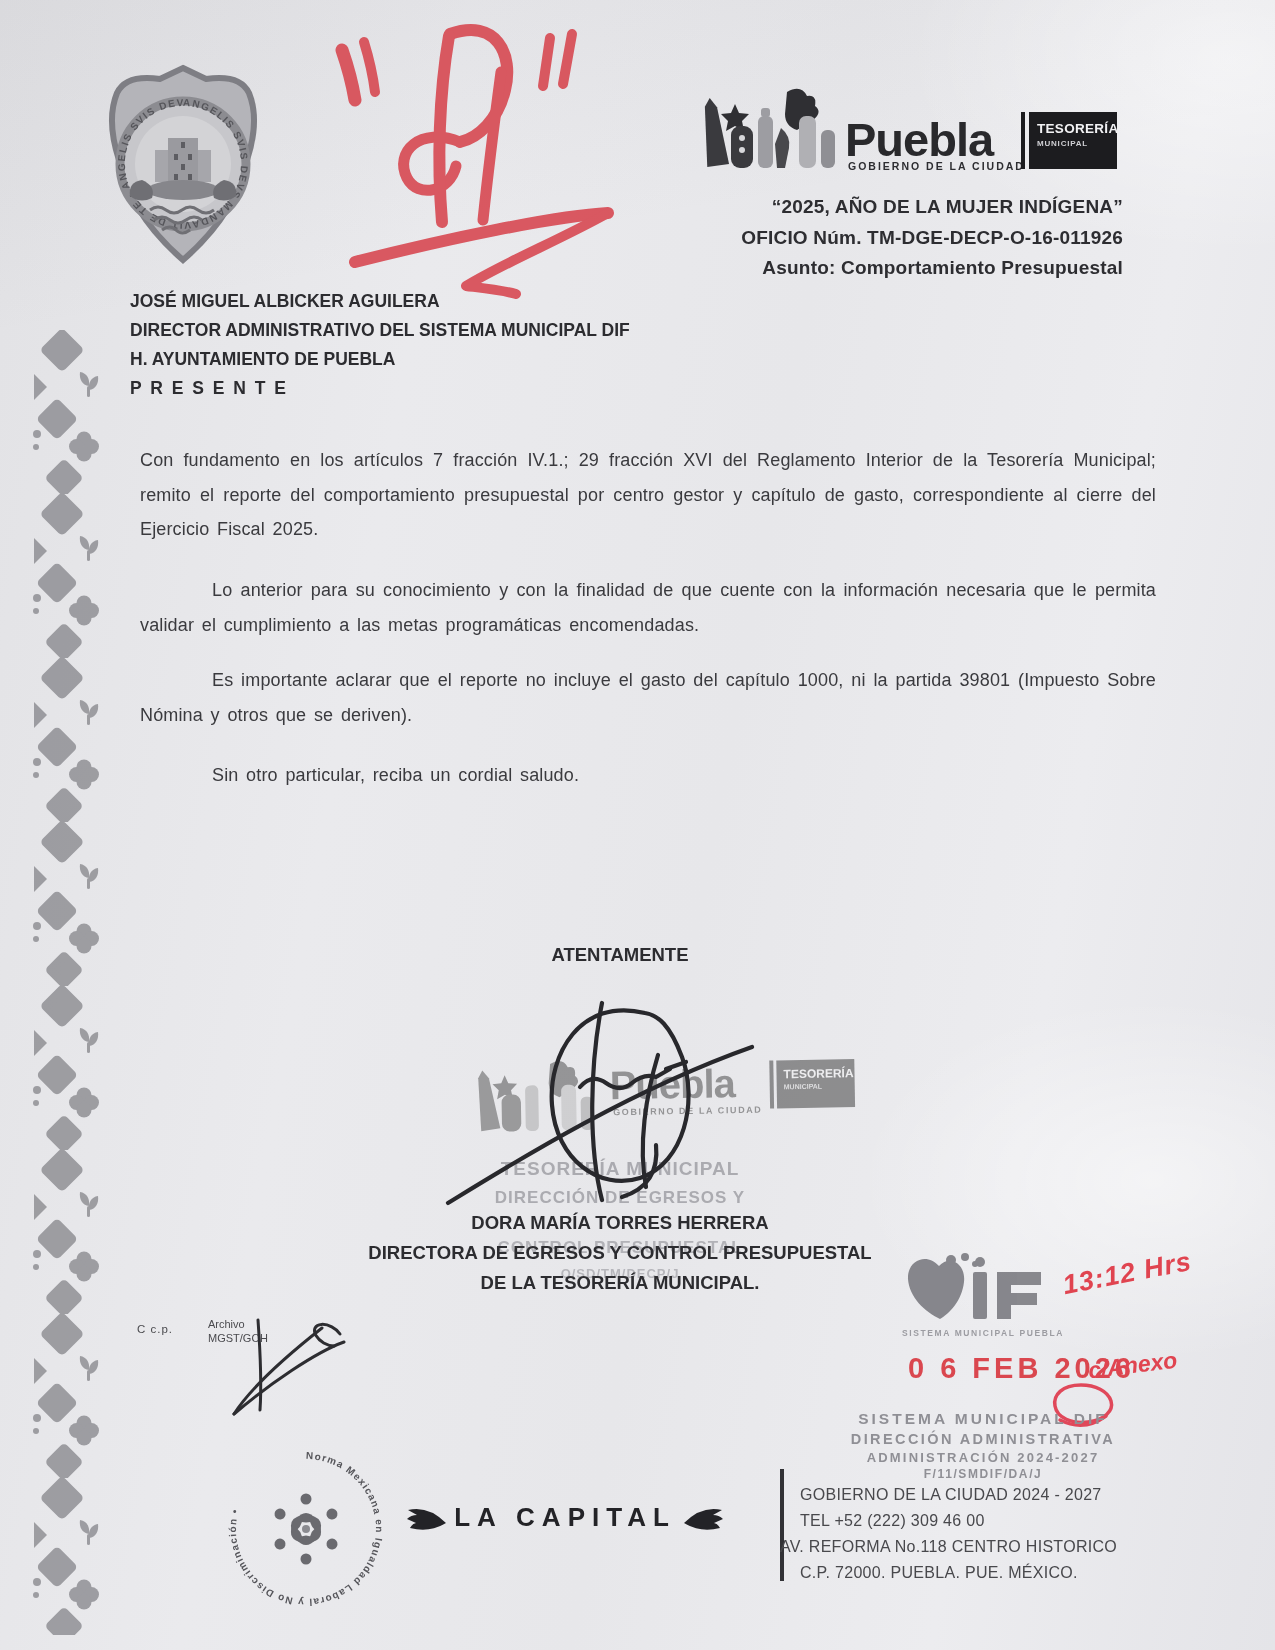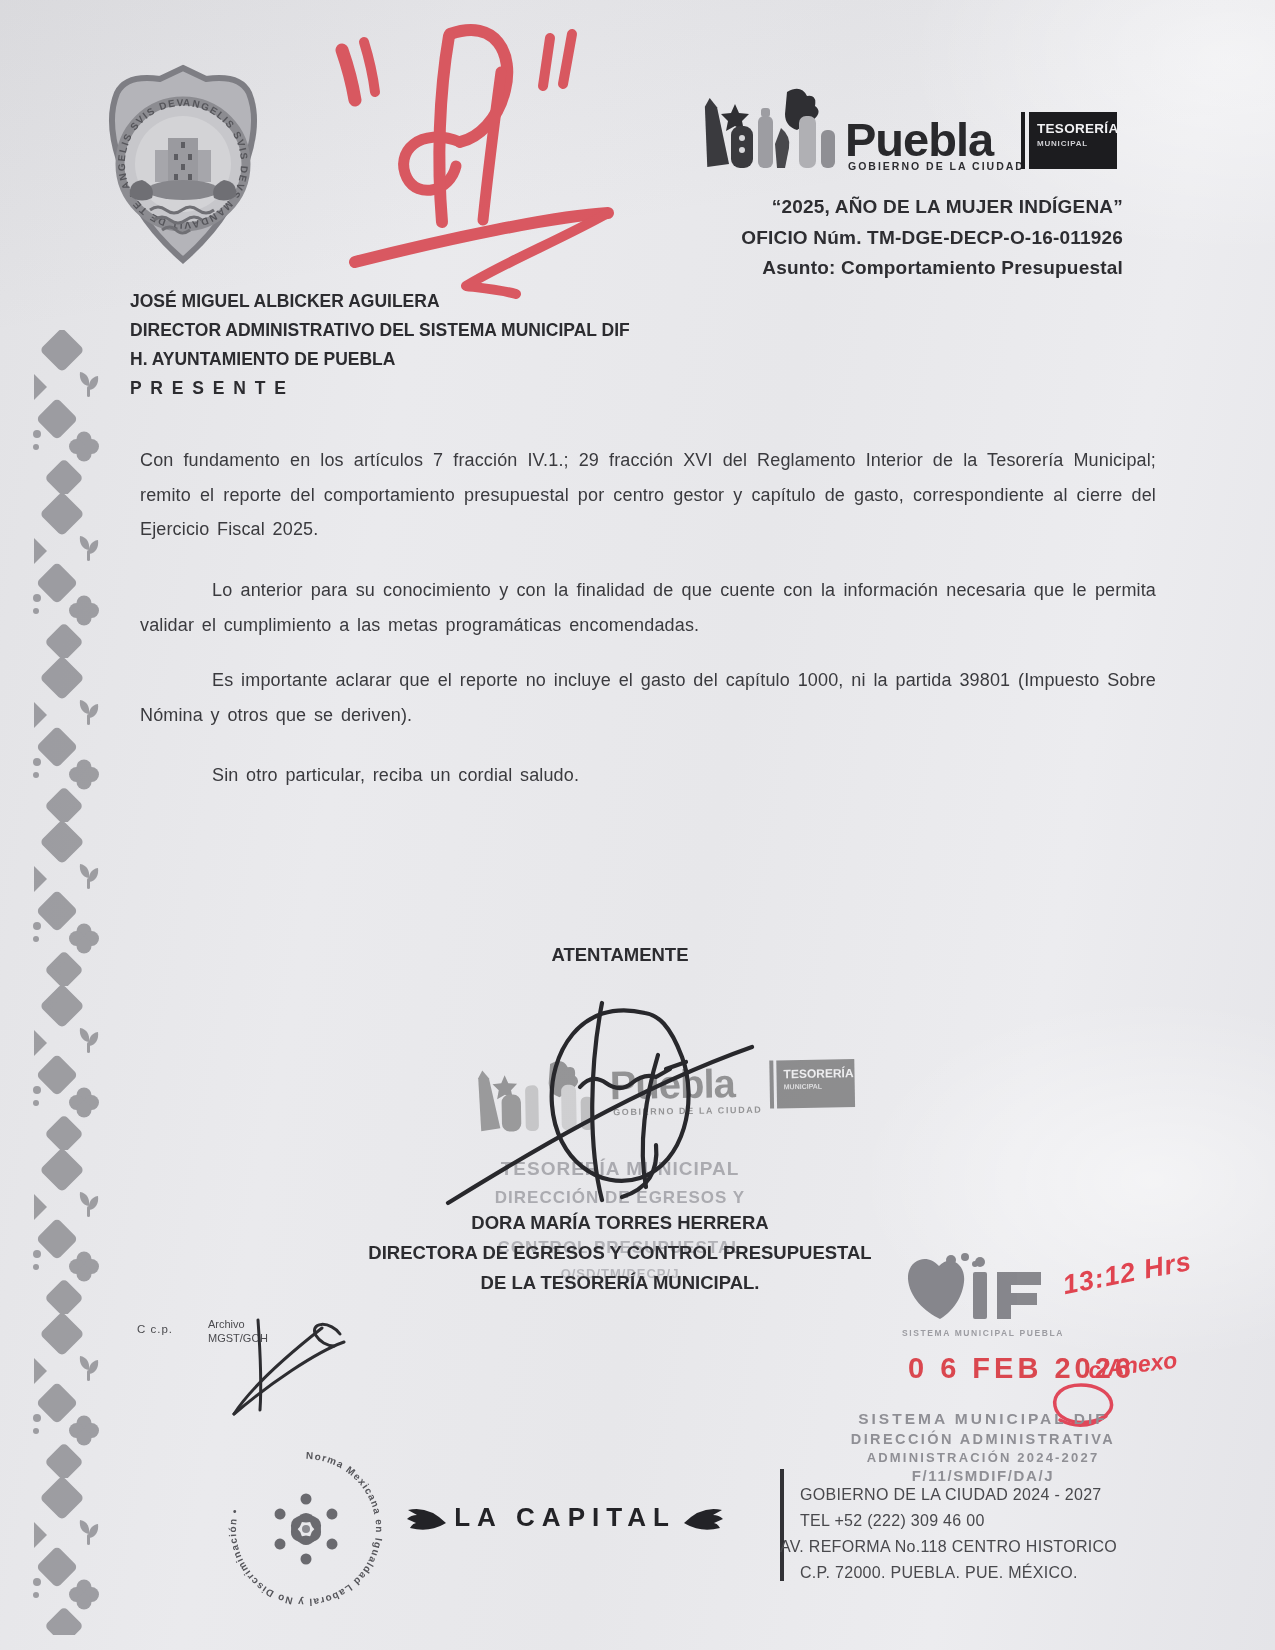"F/11/SMDIF/DA/J" div.smdif { font-size: 15px -> 12px }
